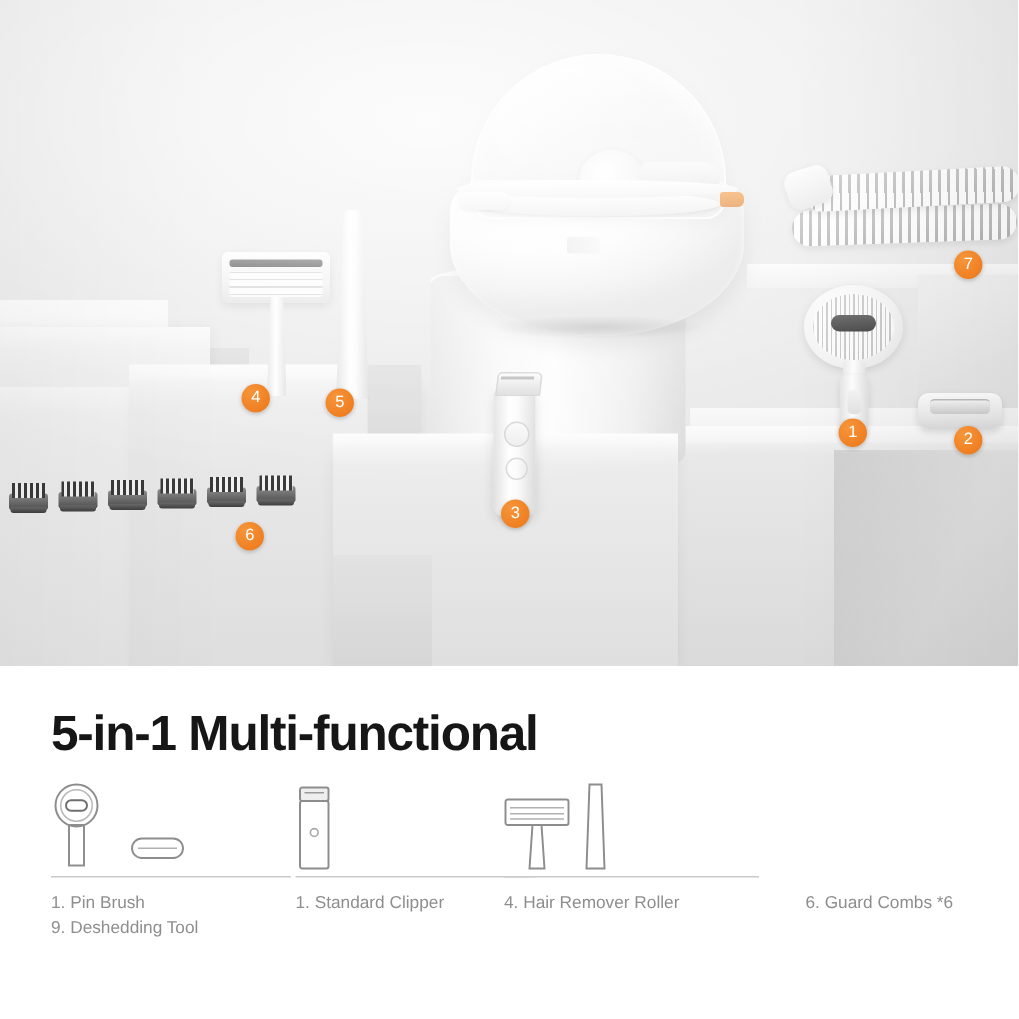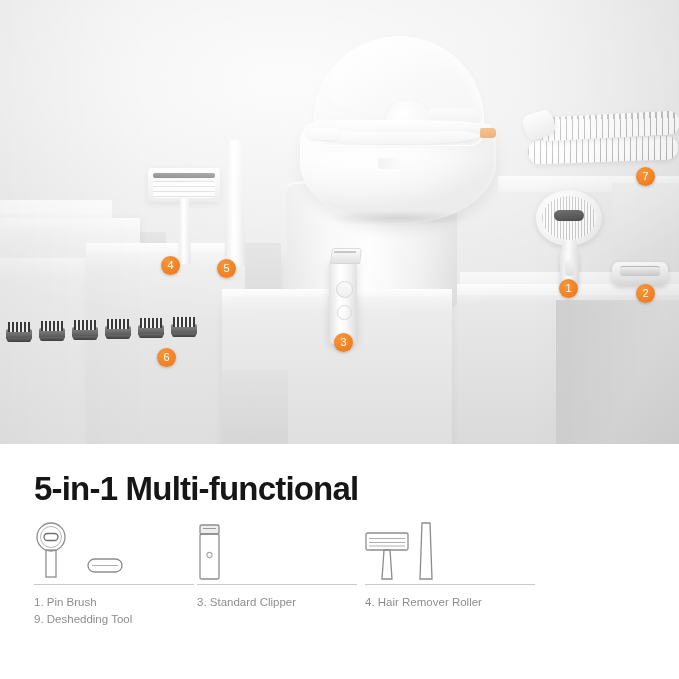"3. Standard Clipper" div.cap { text: 3 -> 1 }
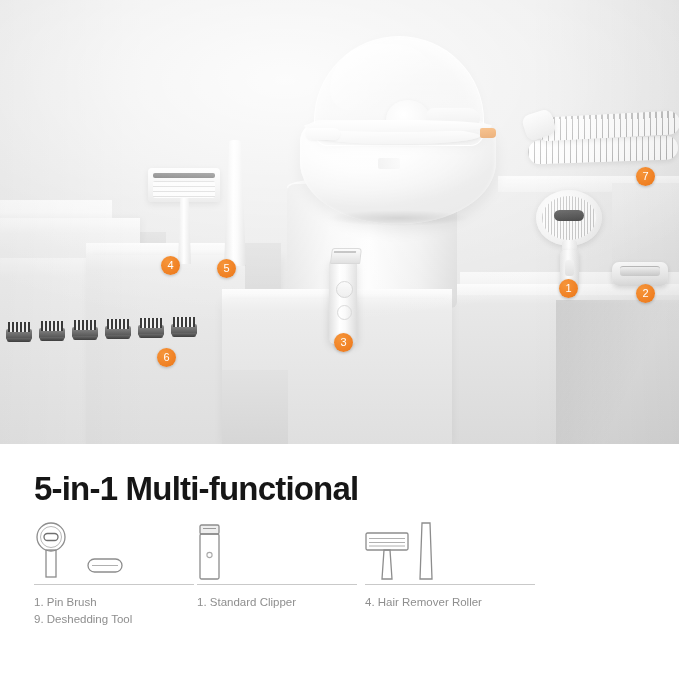"4. Hair Remover Roller" .c-3 { left: 365px -> 336px }
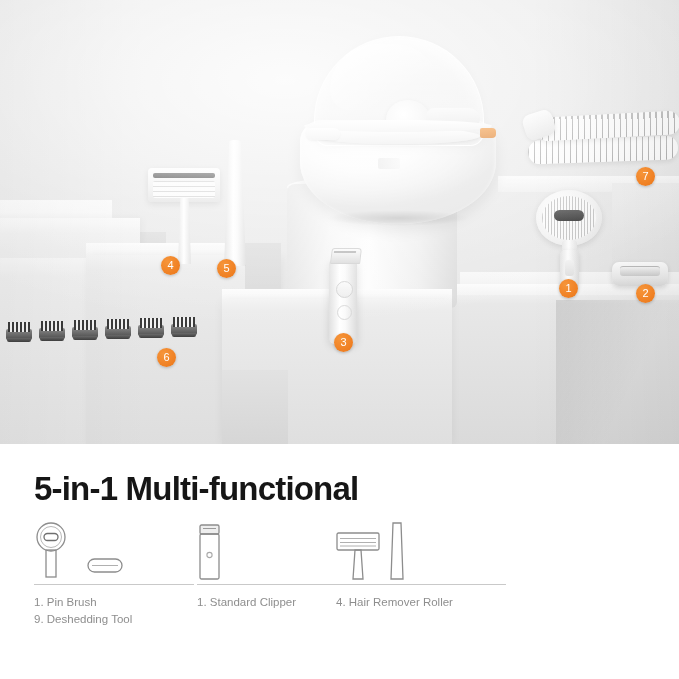"6. Guard Combs *6" div.cap { html: none -> <div>6. Guard Combs *6</div> }
